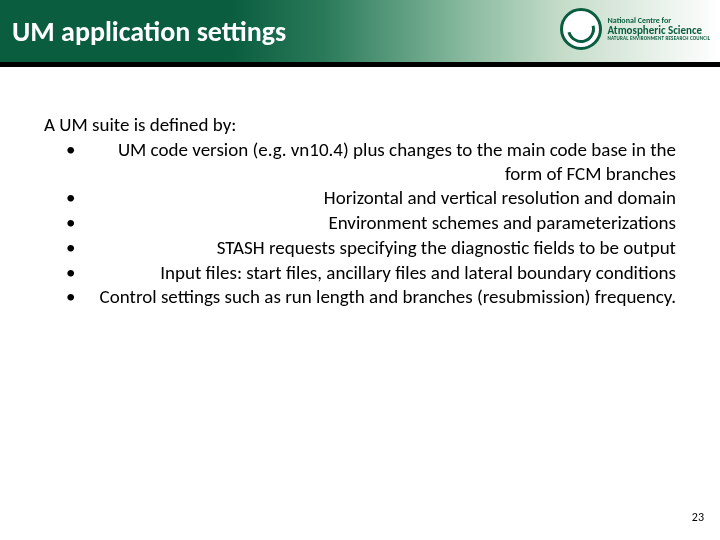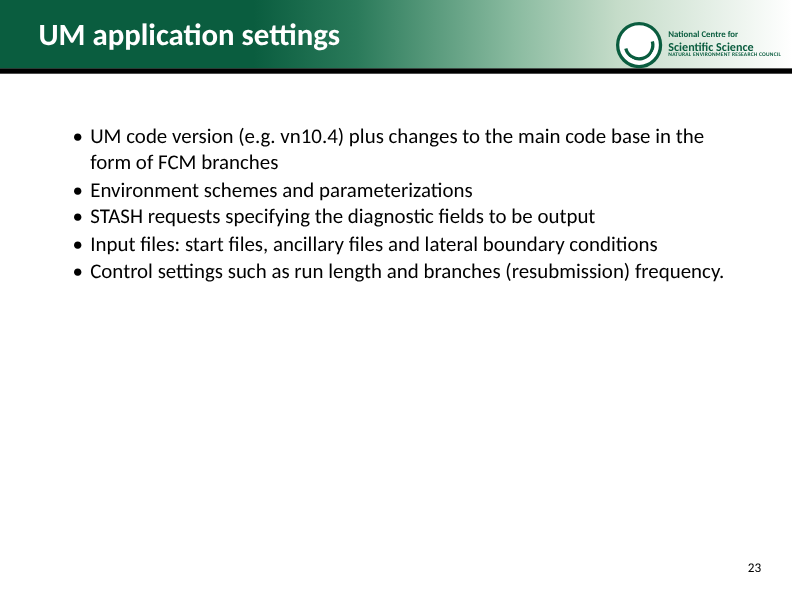"UM application settings" .header-band { padding-left: 35px -> 12px }
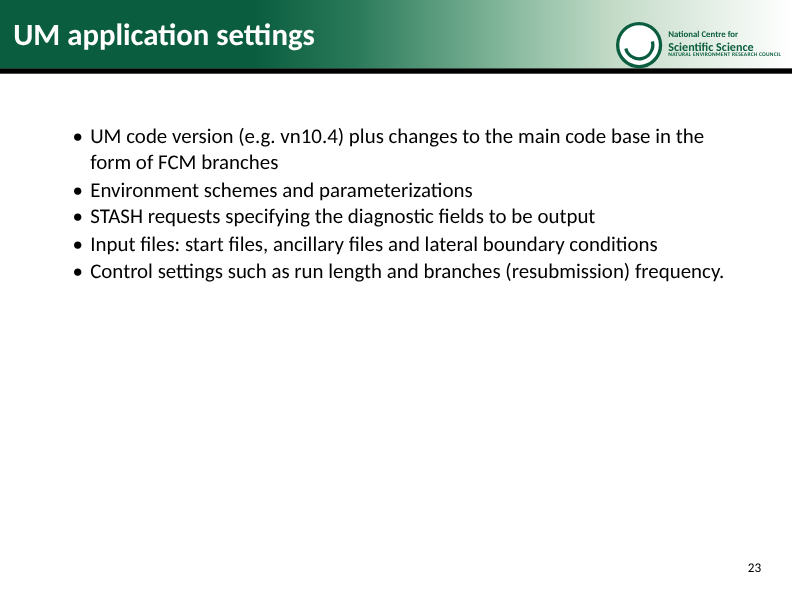"National Centre for" .logo-block { top: 20px -> 8px }
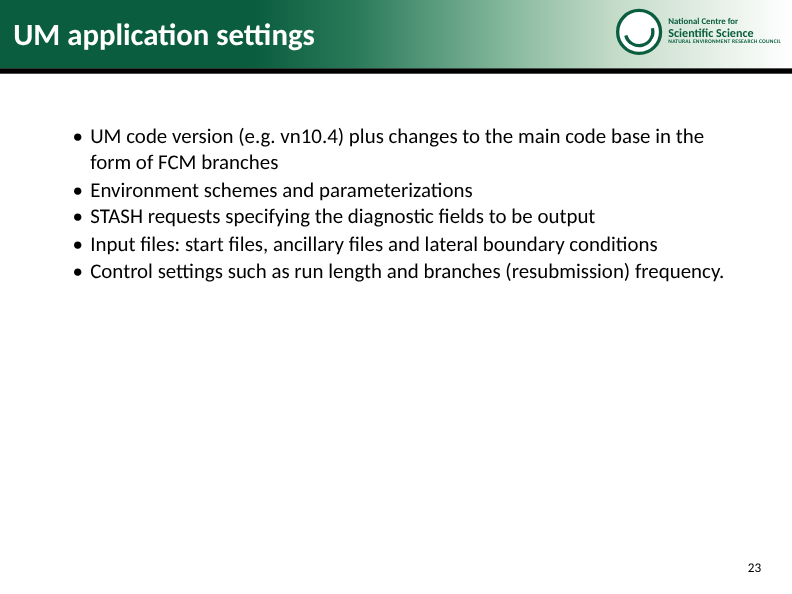"Scientific Science" span.logo-line2 { text: Scientific -> Atmospheric }
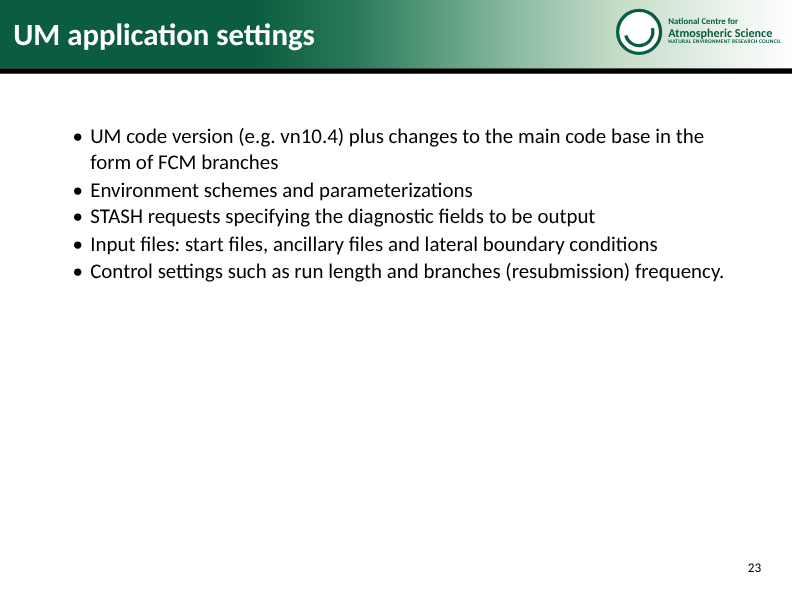"A UM suite is defined" div.intro { html: none -> <div>A UM suite is defined by:</div> }
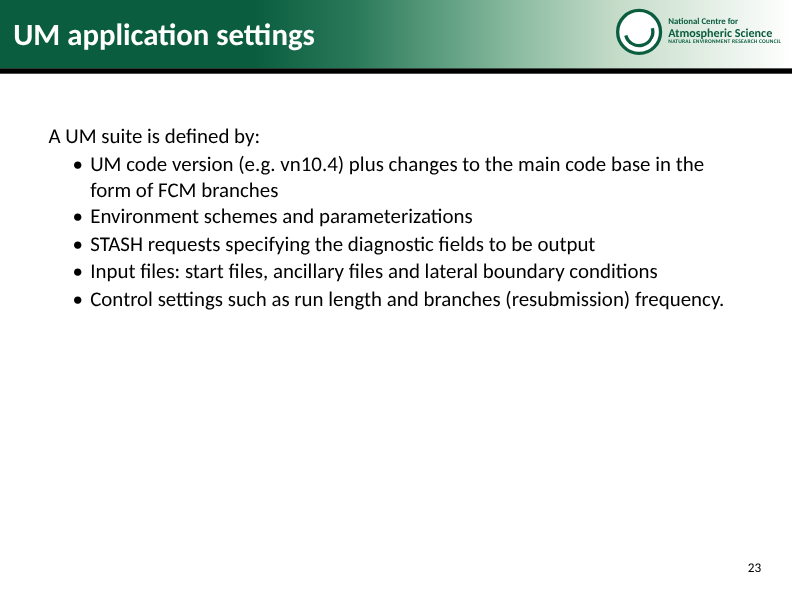"UM code version (e.g. vn10.4)" .bullets { text-align: none -> right }
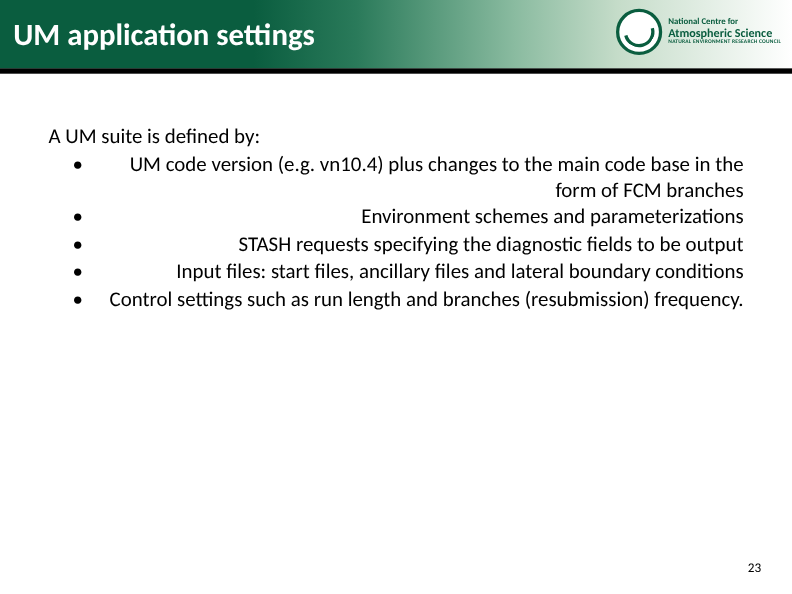"Horizontal and vertical resolution and" li { html: none -> <li>Horizontal and vertical resolution and domain</li> }
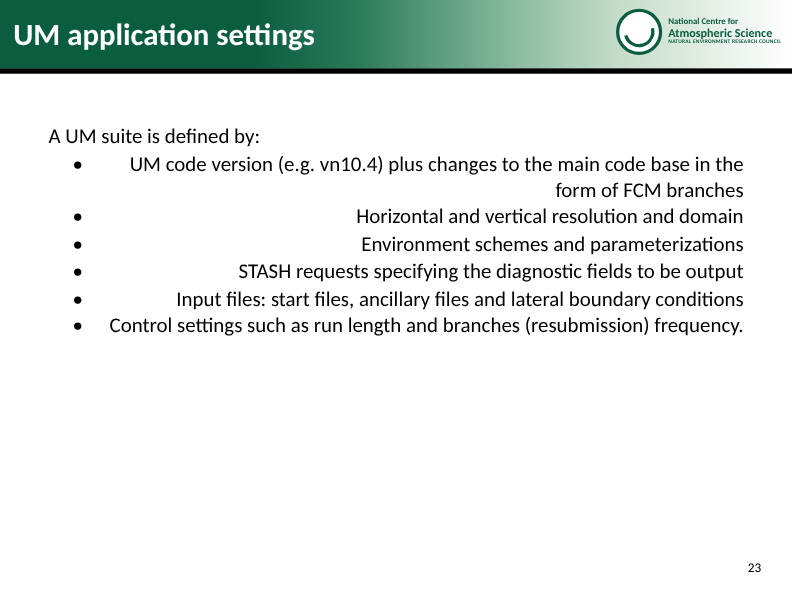"23" .page-number { right: 28px -> 16px }
